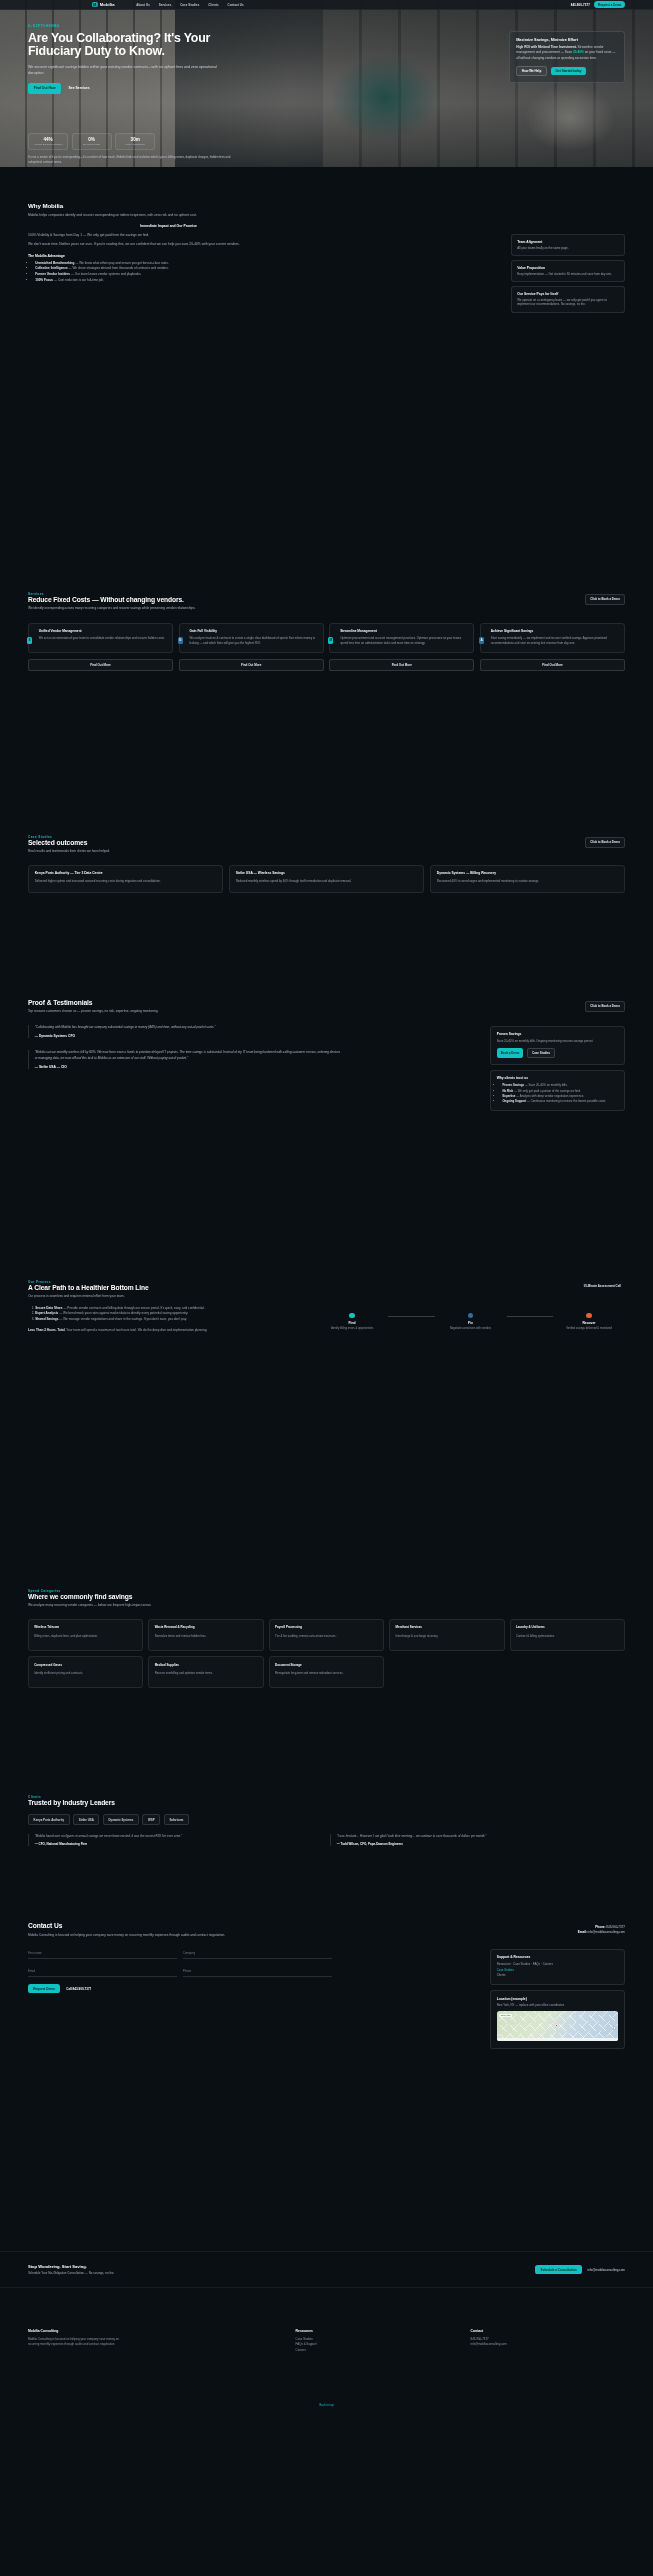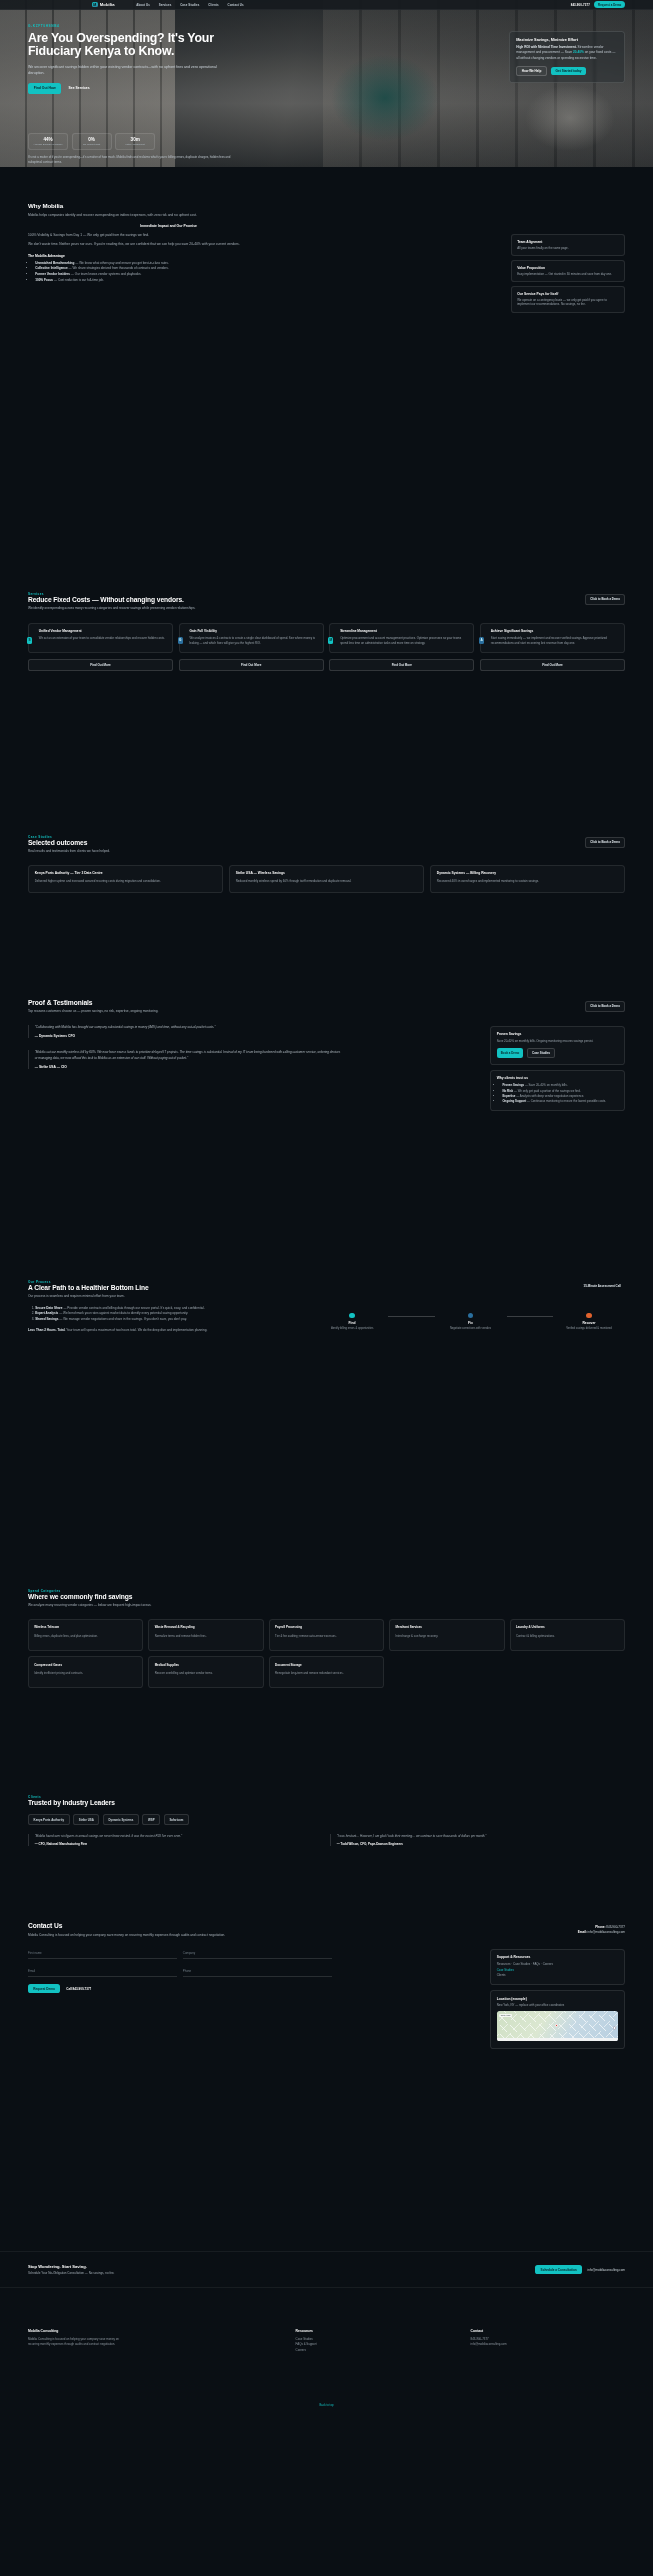"Are You Overspending? It's Your" h1.hero-title { text: Overspending? It's Your Fiduciary Kenya -> Collaborating? It's Your Fiduciary Duty }
